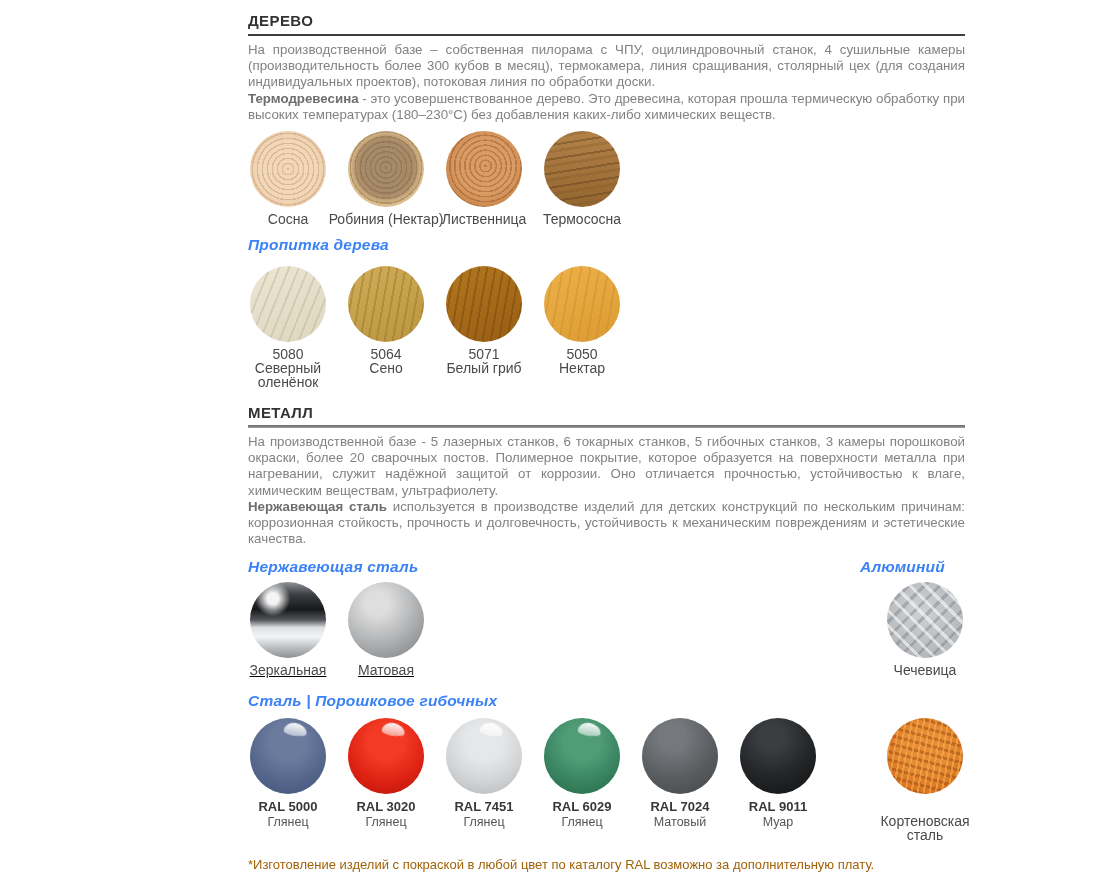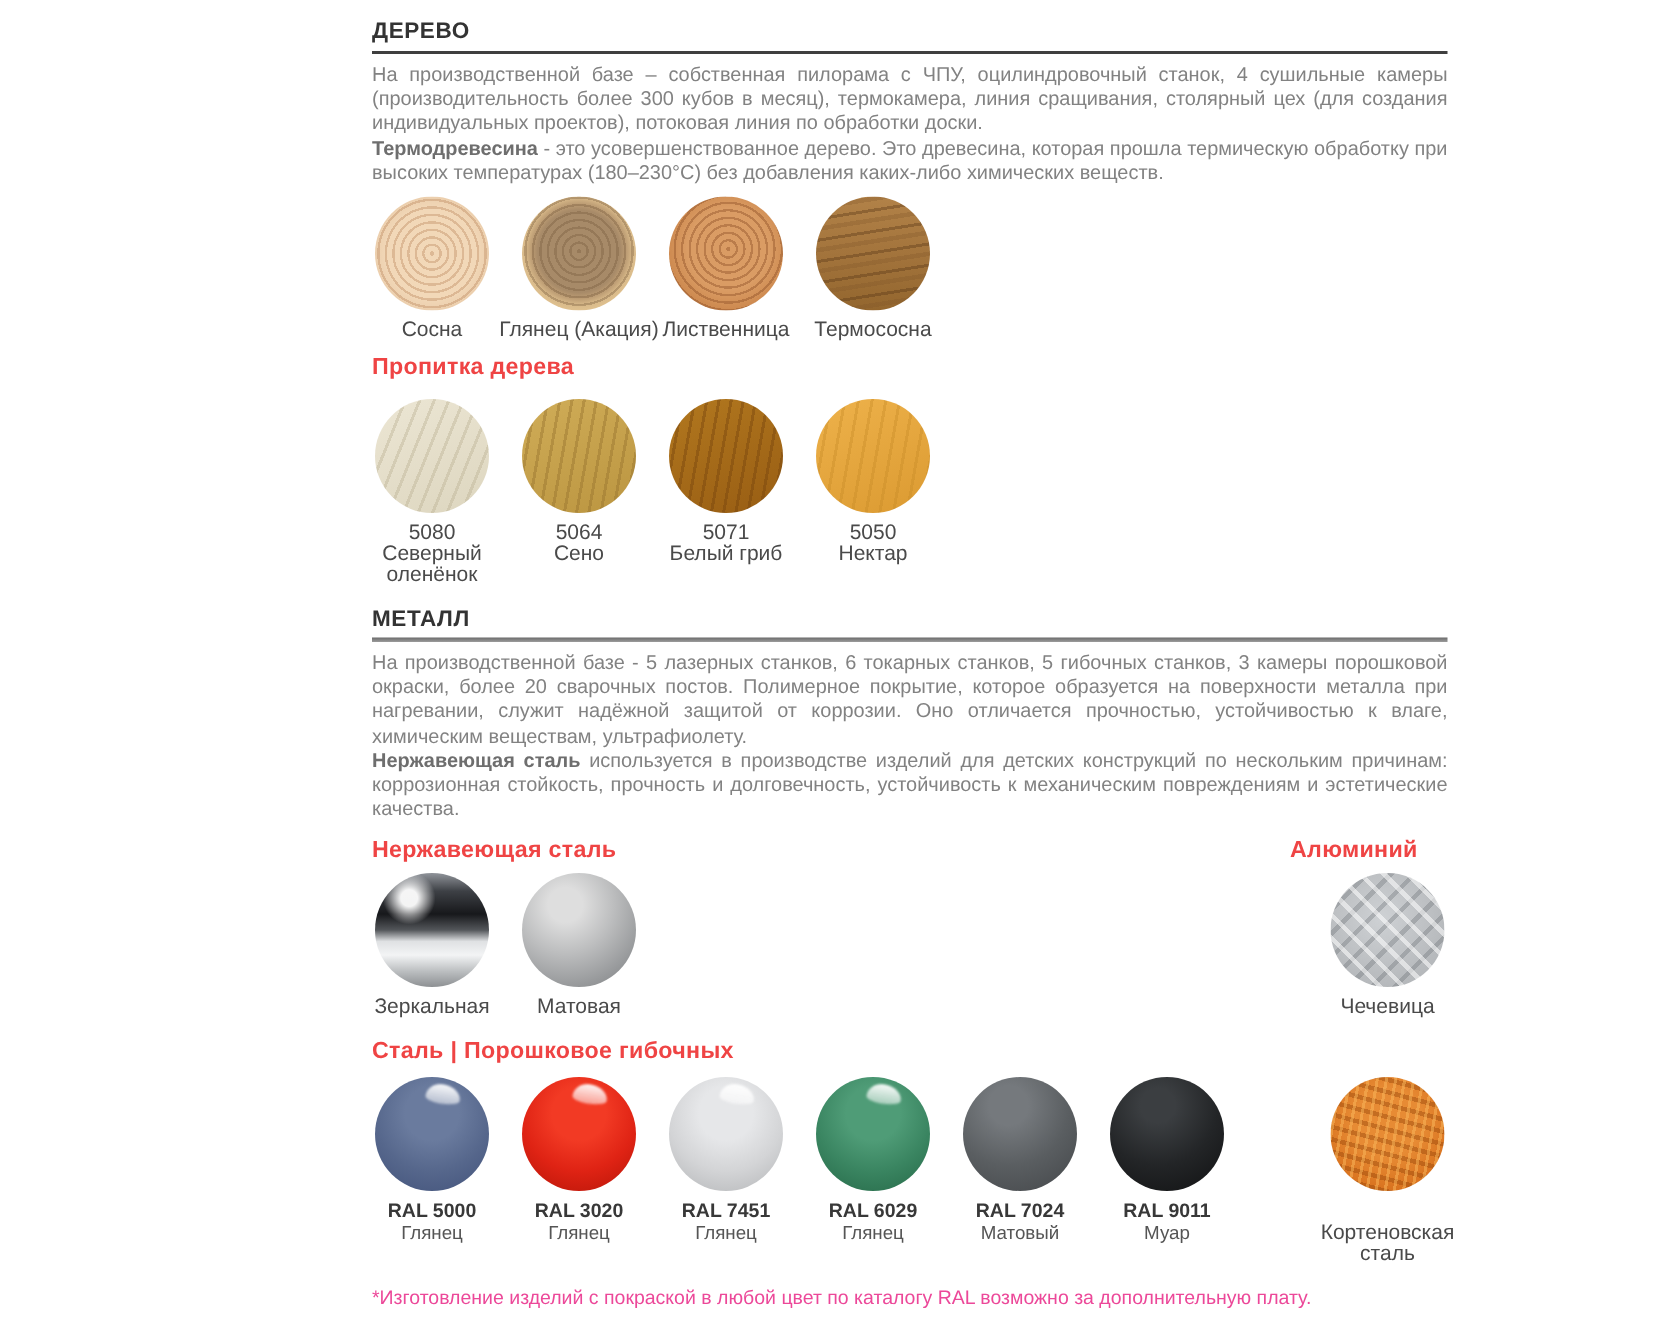"Глянец (Акация)" div.lbl { text: Глянец (Акация -> Робиния (Нектар }
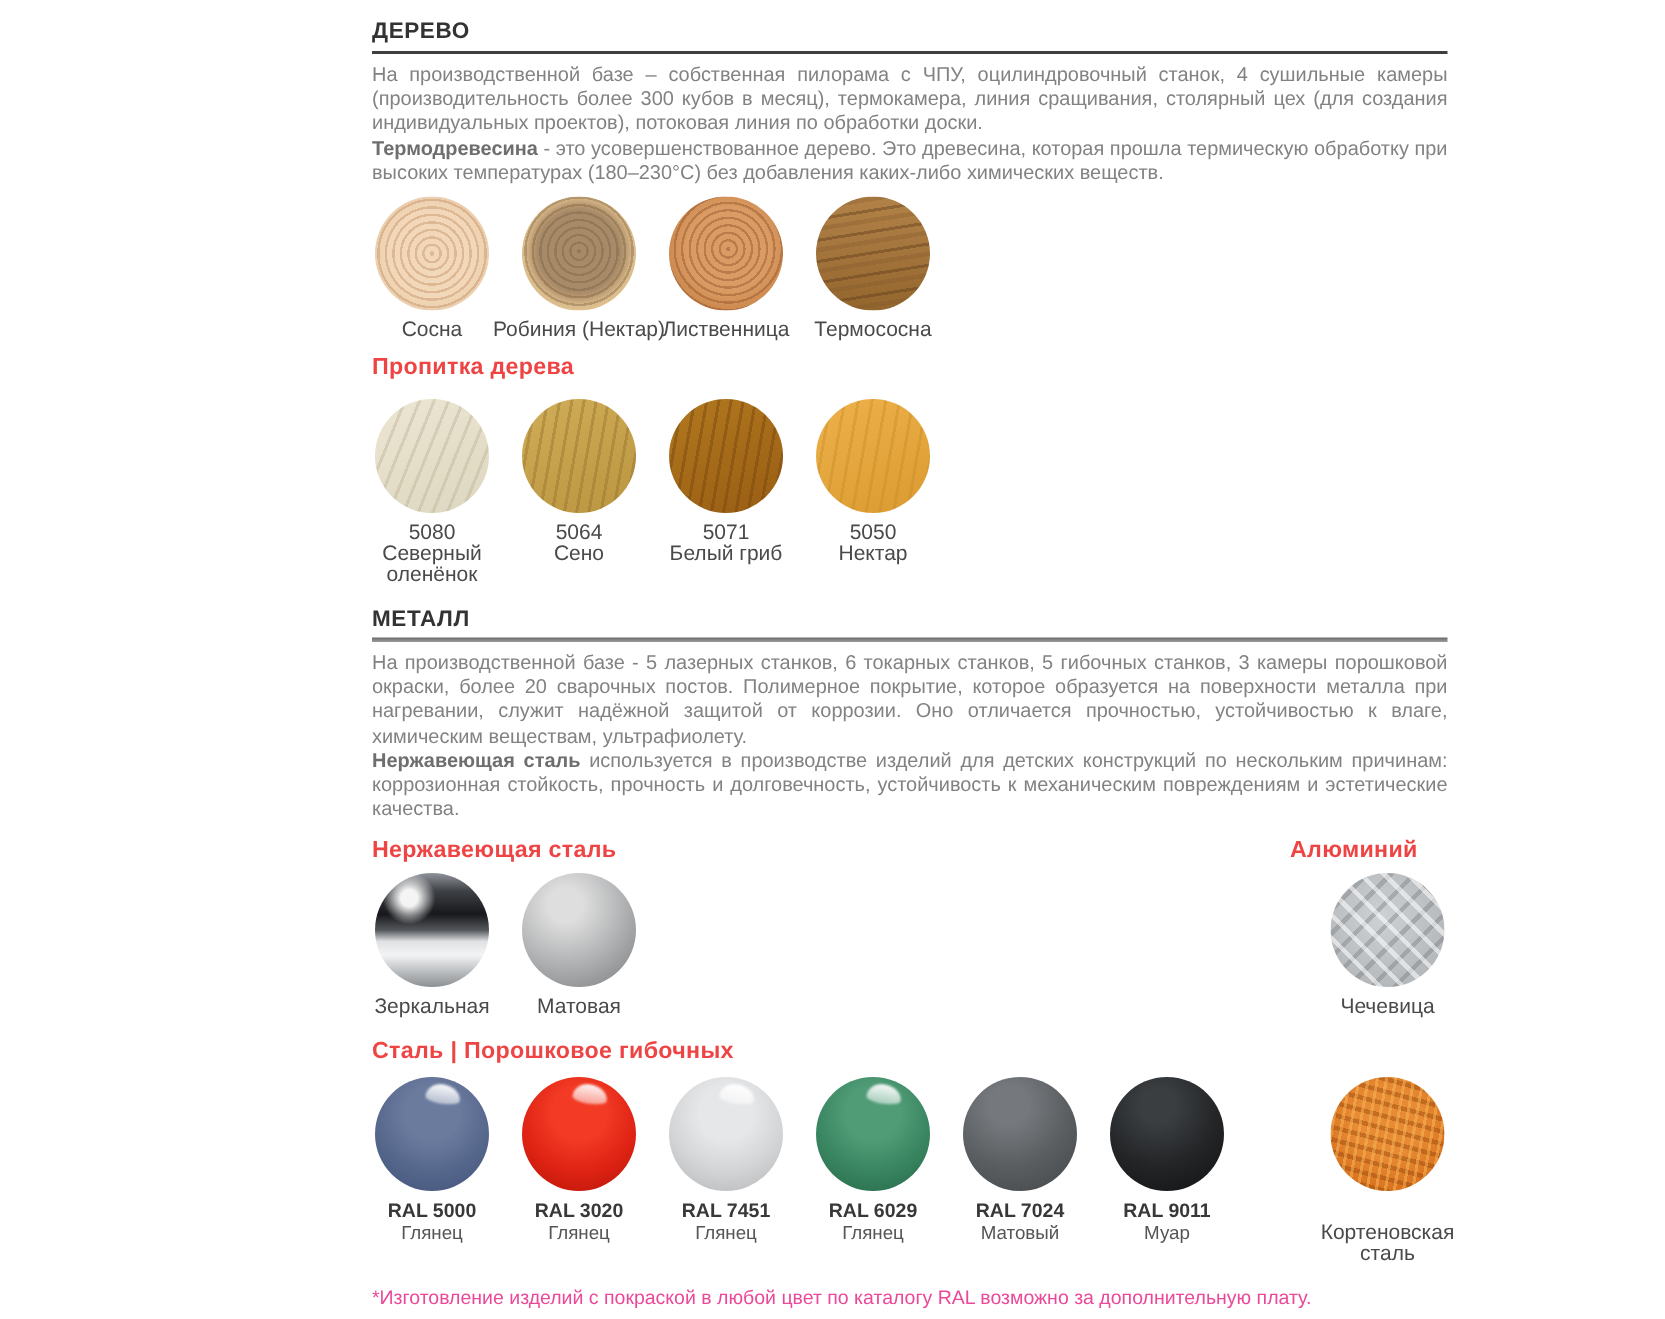"Пропитка дерева" h3 { color: #ef4444 -> #3b82f6; font-style: none -> italic }
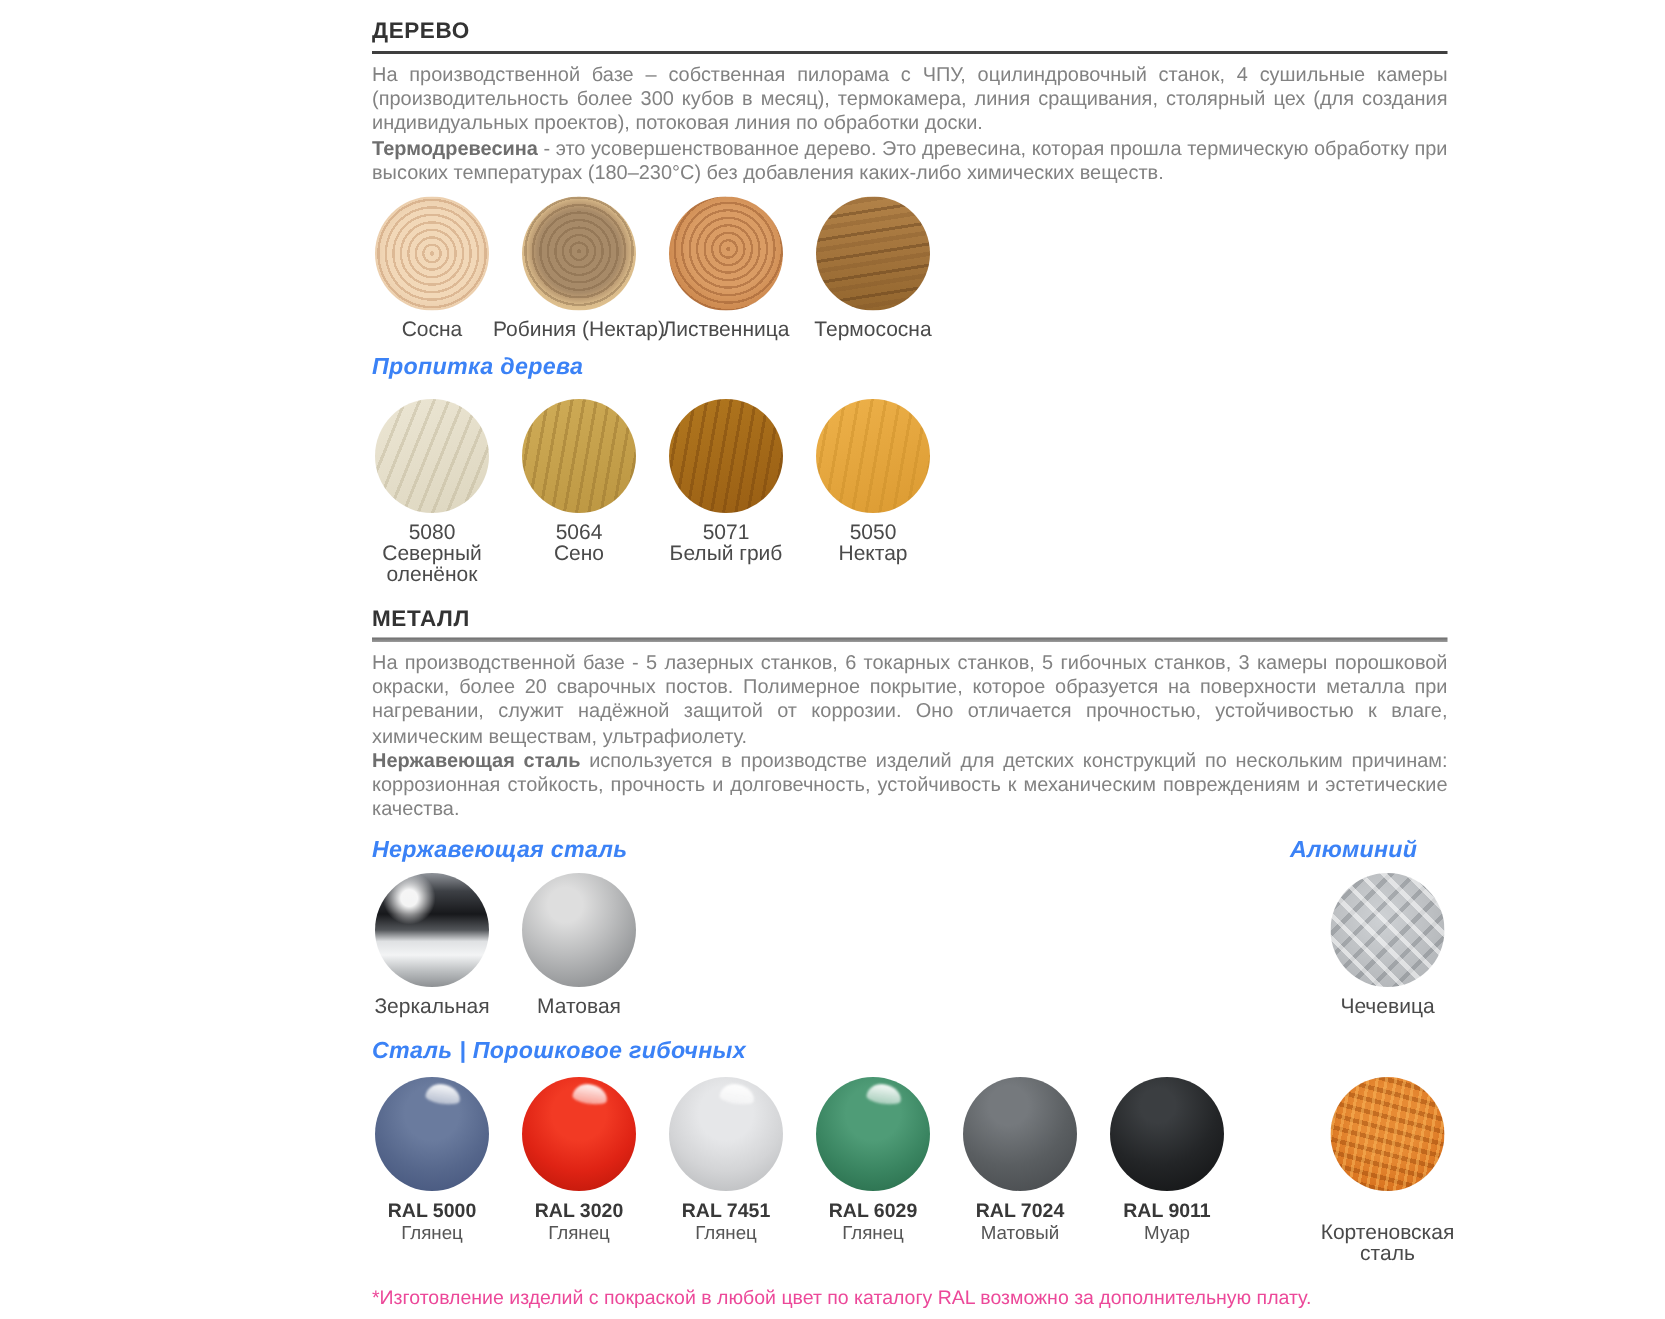"Зеркальная" .row-steel { text-decoration: none -> underline }
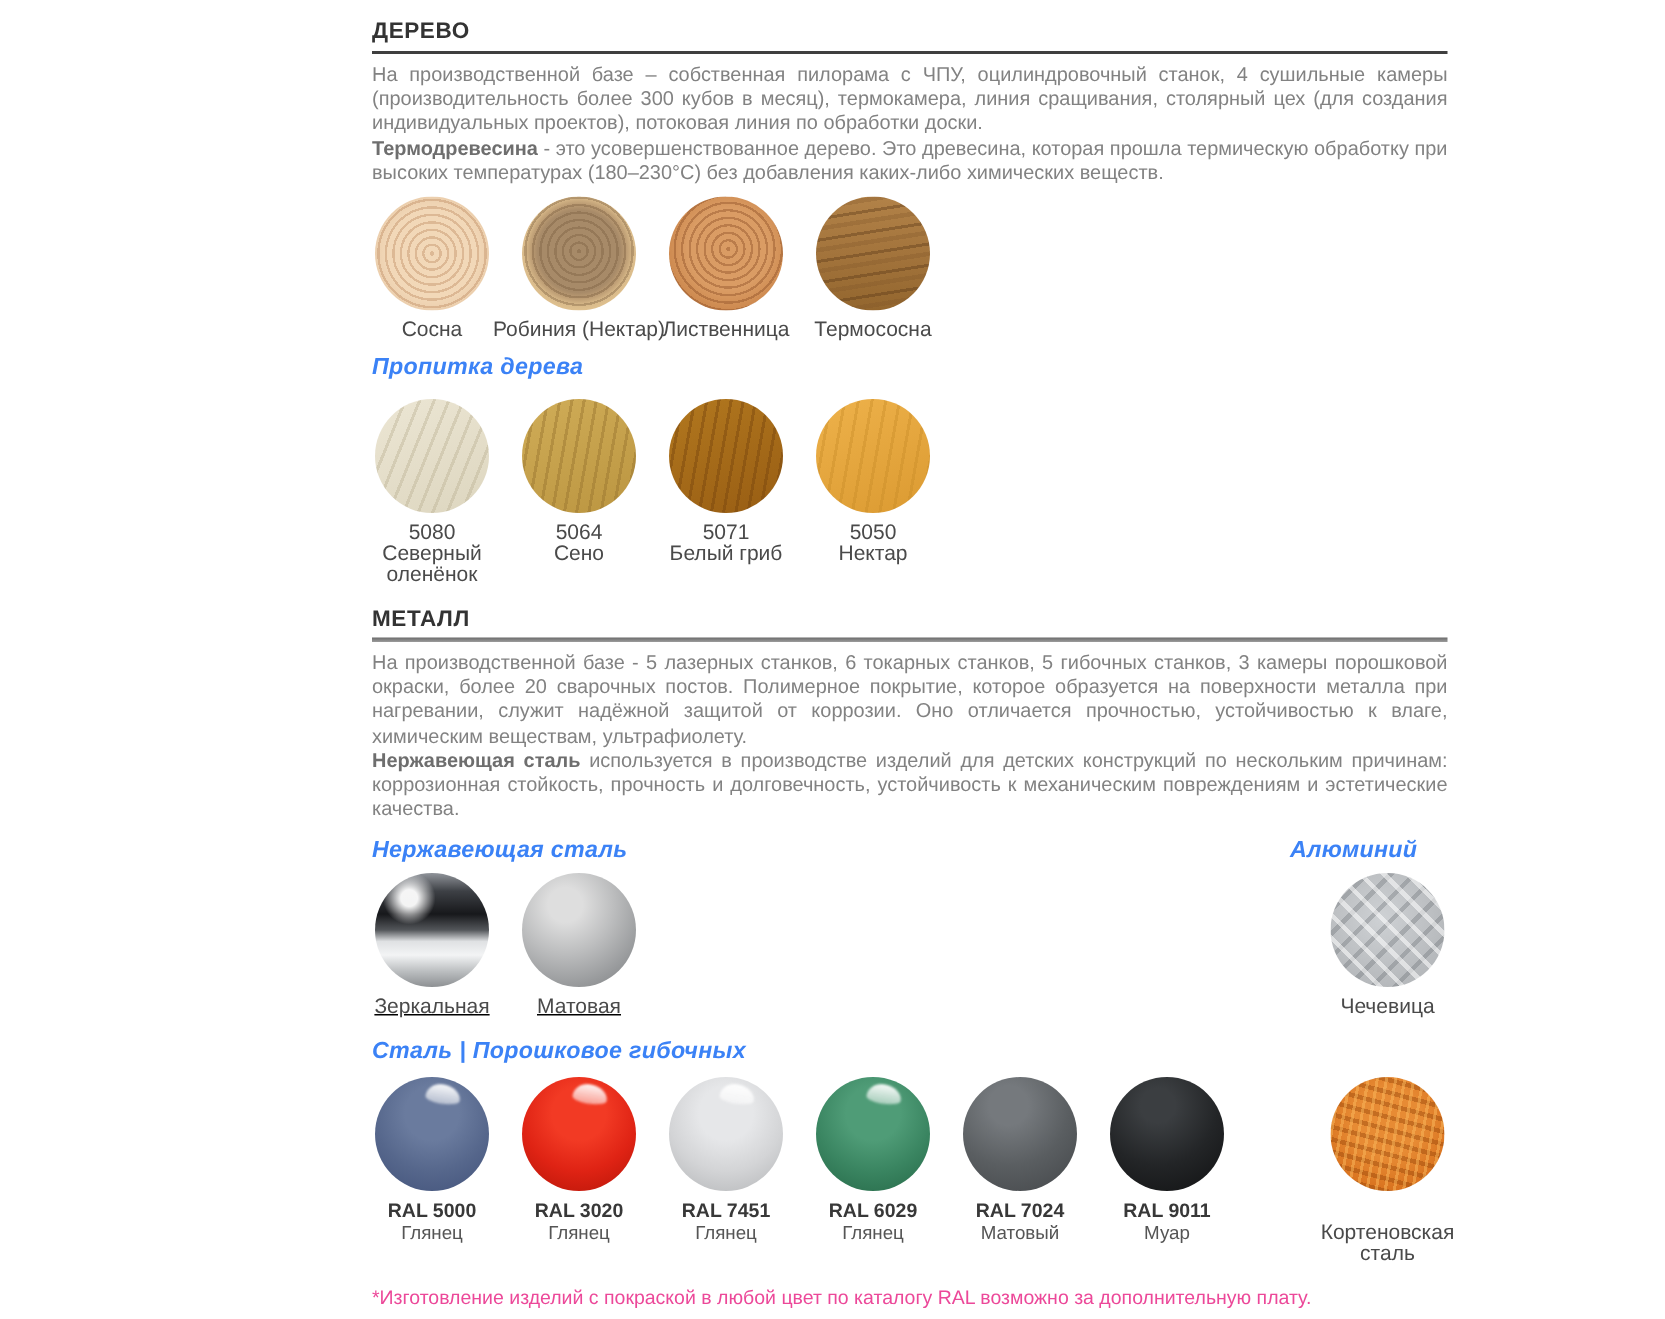"*Изготовление изделий с покраской в" .footnote { color: #ec4899 -> #a16207 }
